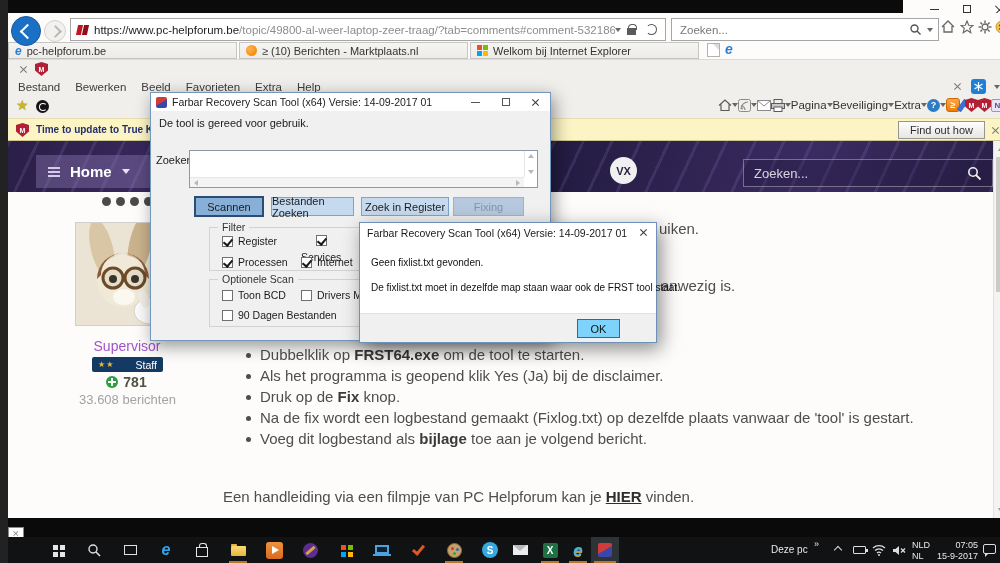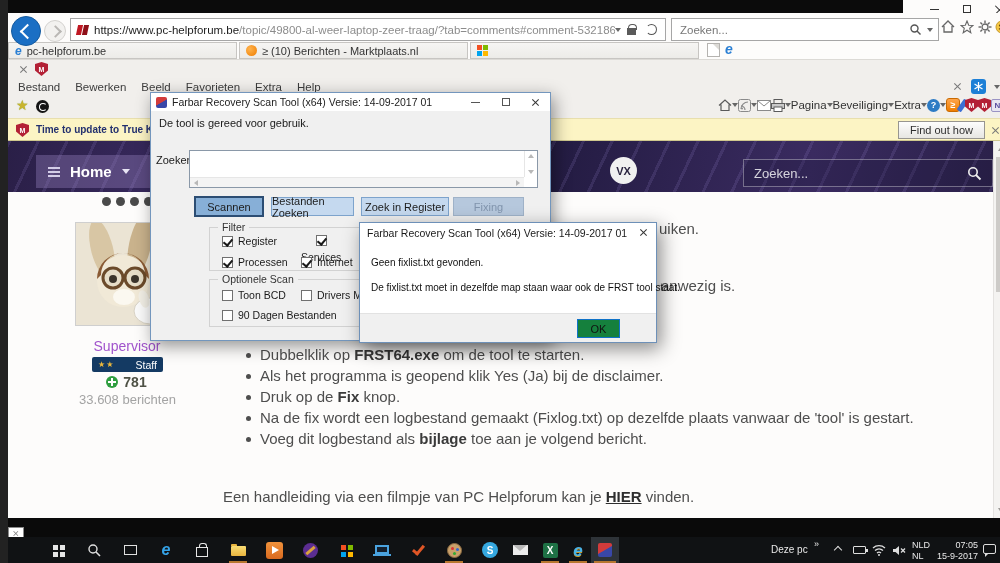"Welkom bij Internet Explorer" span.lbl { html: none -> <span>Welkom bij Internet Explorer</span> }
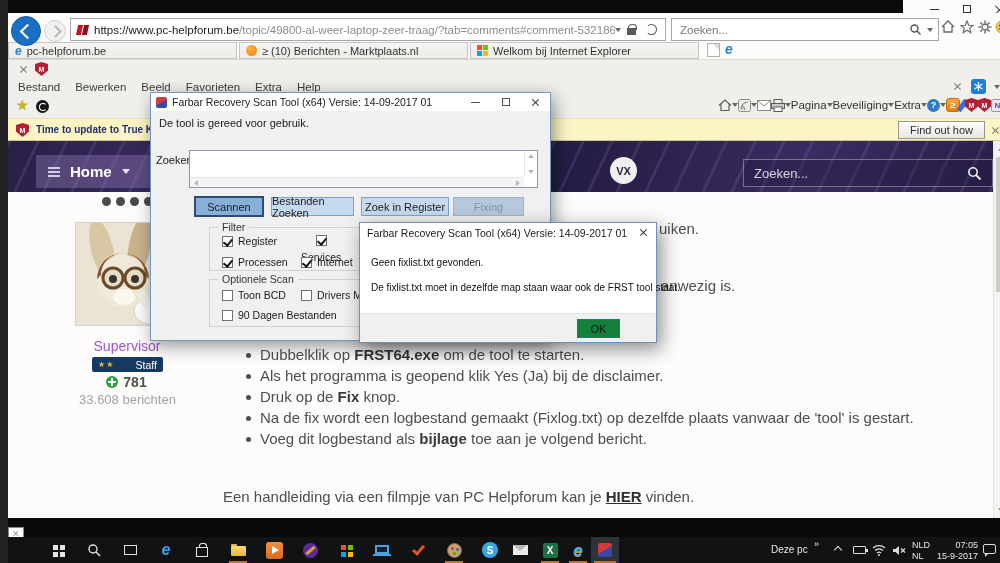"OK" .ok-btn { background: #15803d -> #7dd3fc }
